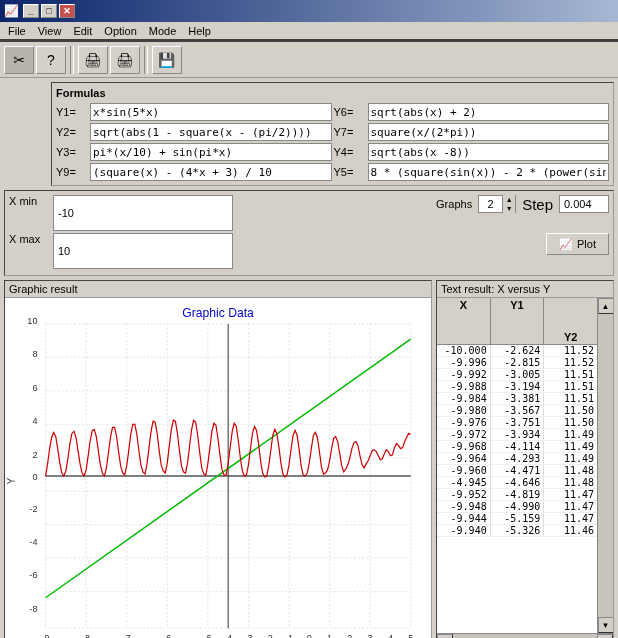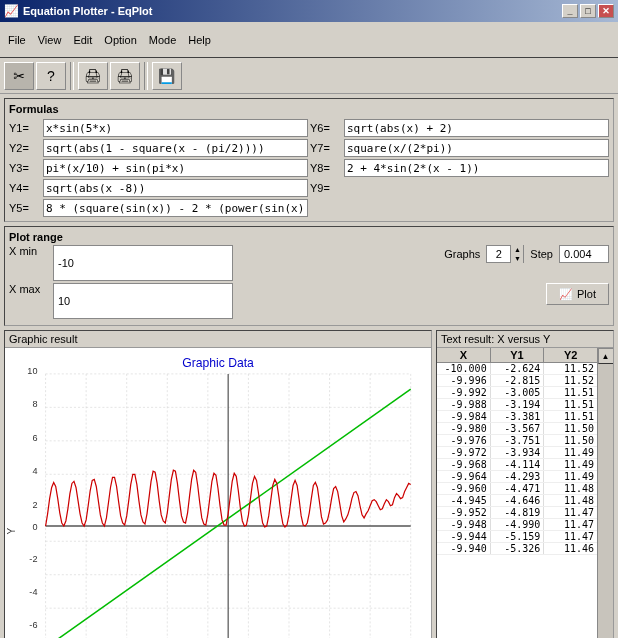"Equation Plotter - EqPlot" span.title-bar-text { html: <span>Equation Plotter - EqPlot</span> -> none }
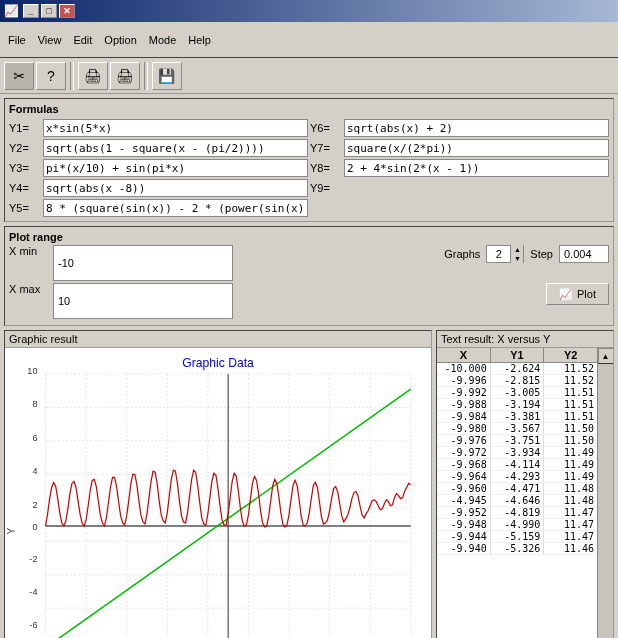"File" .menu-bar { border-bottom: 1px solid #404040 -> 3px solid #404040; height: 36px -> 20px }
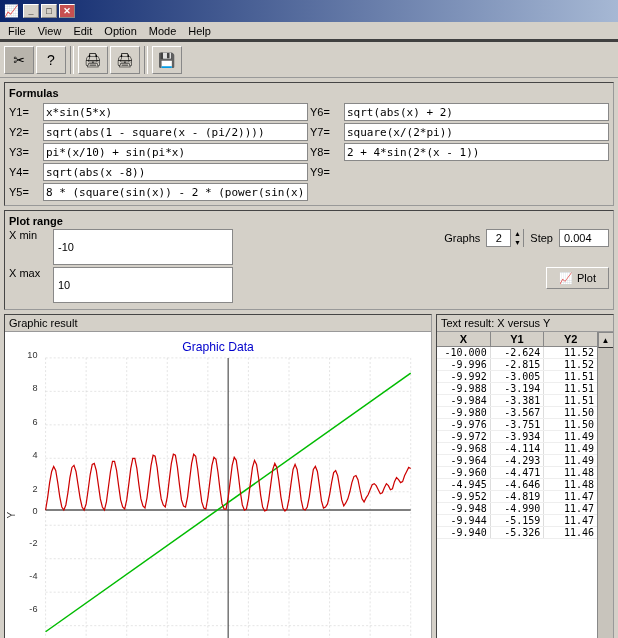"Formulas" .formulas-section { margin-left: none -> 47px }
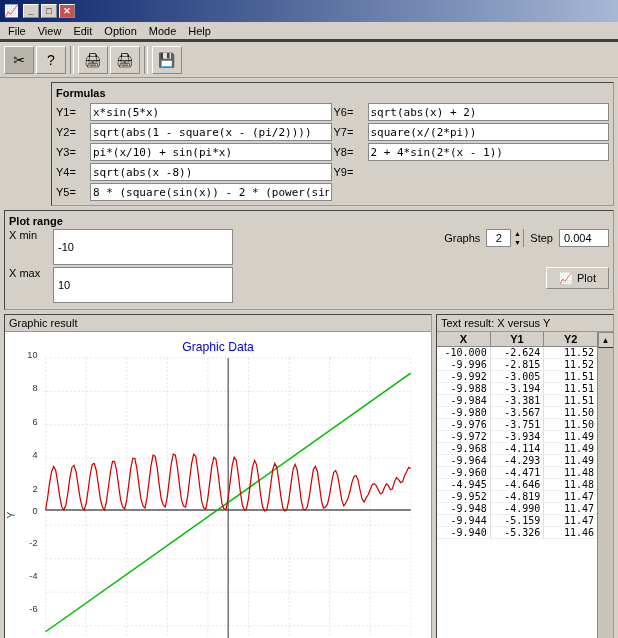"Y8=" div.formula-row { html: <div> <span>Y8=</span> <input> </div> -> none }
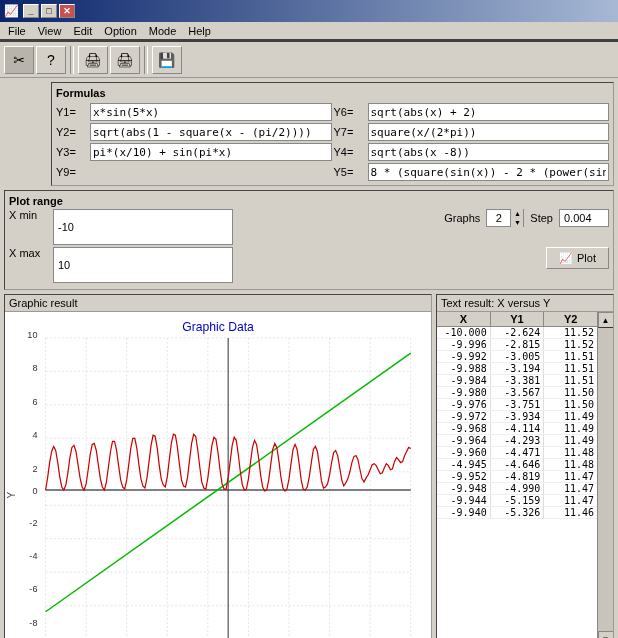"(square(x) - (4*x + 3)" input.formula-input { html: none -> <input> }
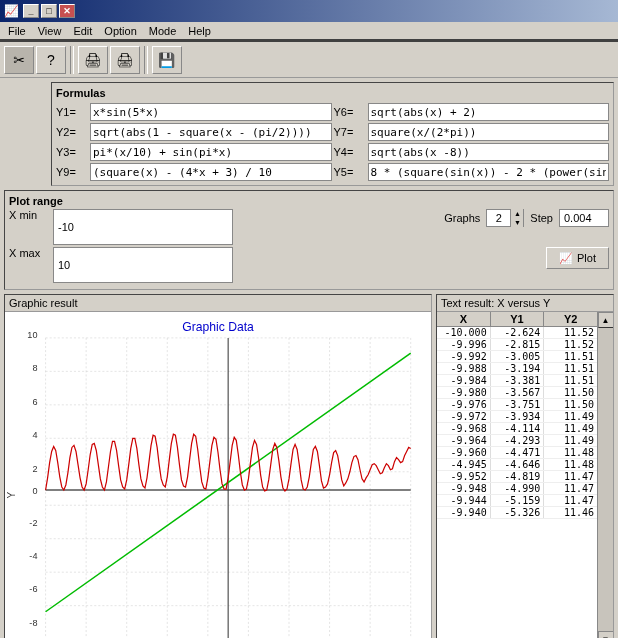"Plot range" div.section-label { html: <div>Plot range</div> -> none }
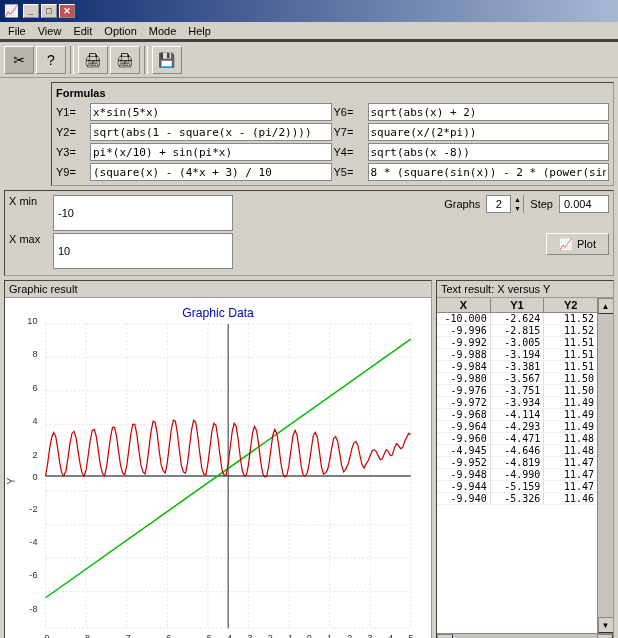"Step" .step-label { font-size: 11px -> 15px }
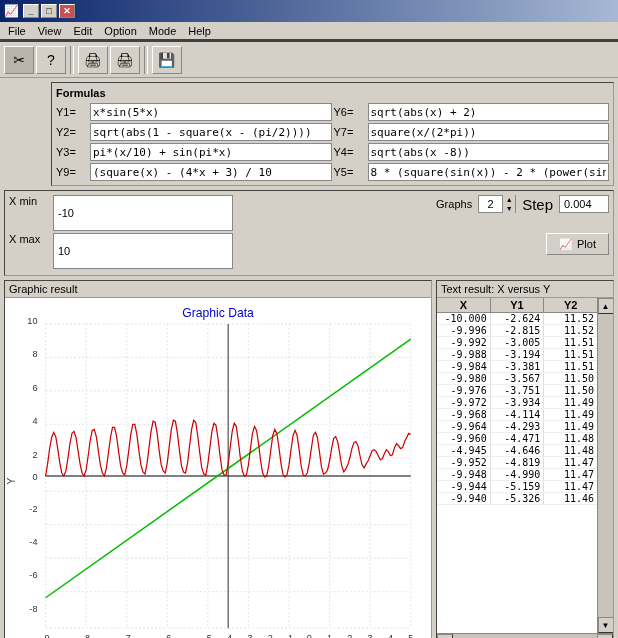"Y2" .th-cell:last-child { margin-top: none -> 32px }
